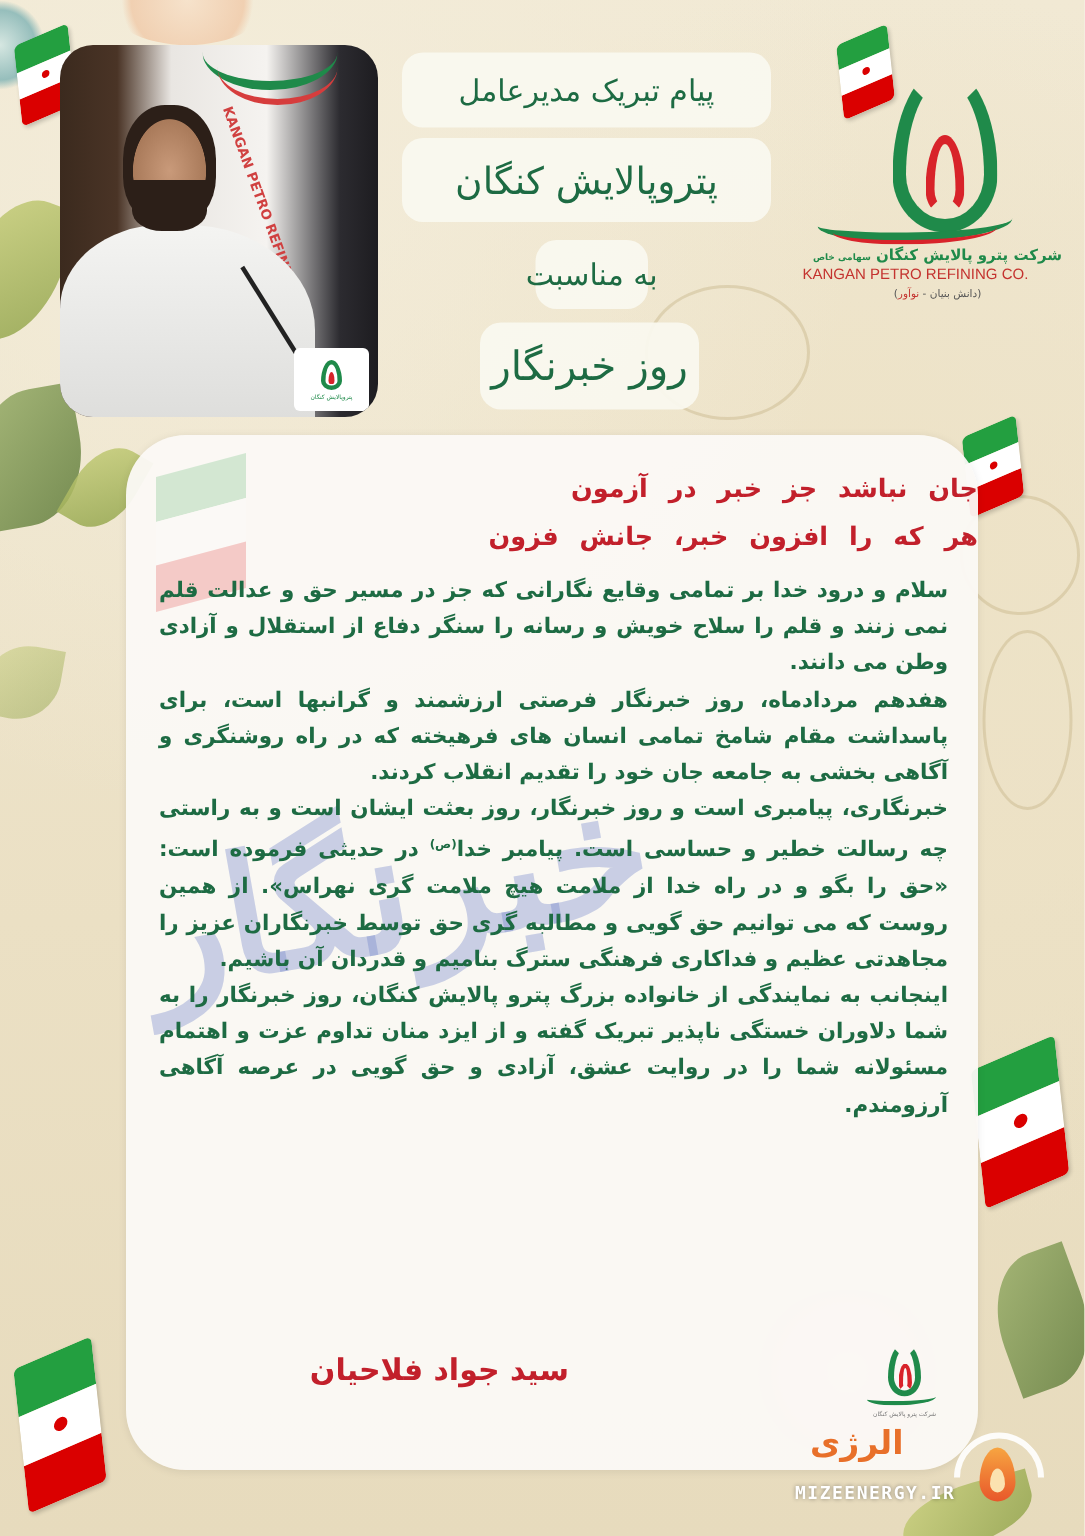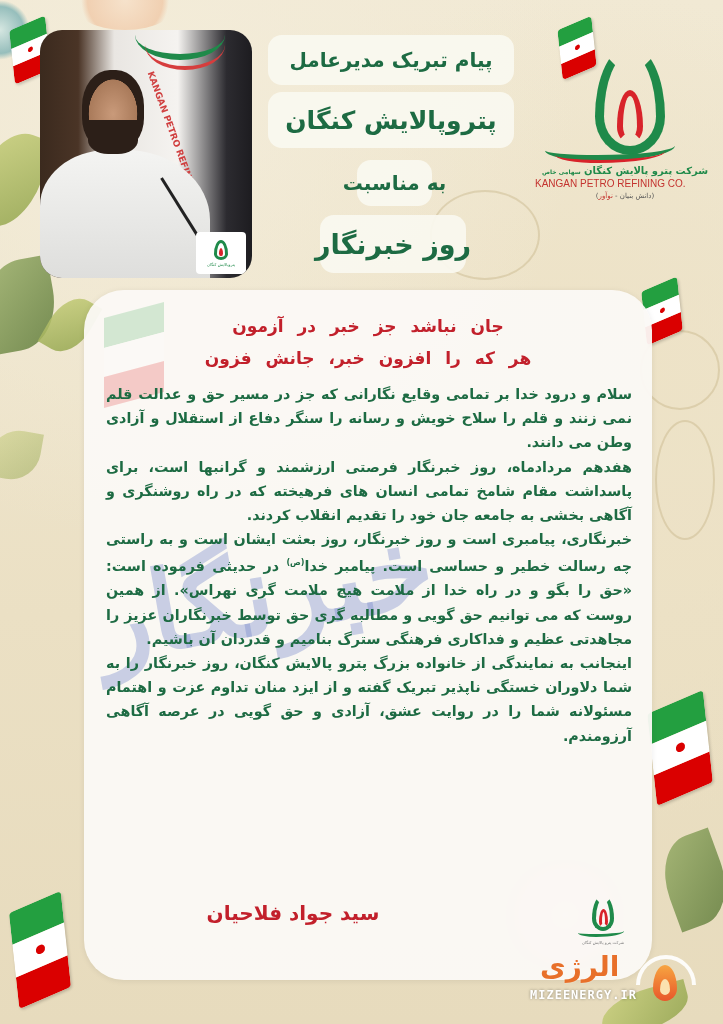"پیام تبریک مدیرعامل" .title-pill { font-weight: bold -> normal }
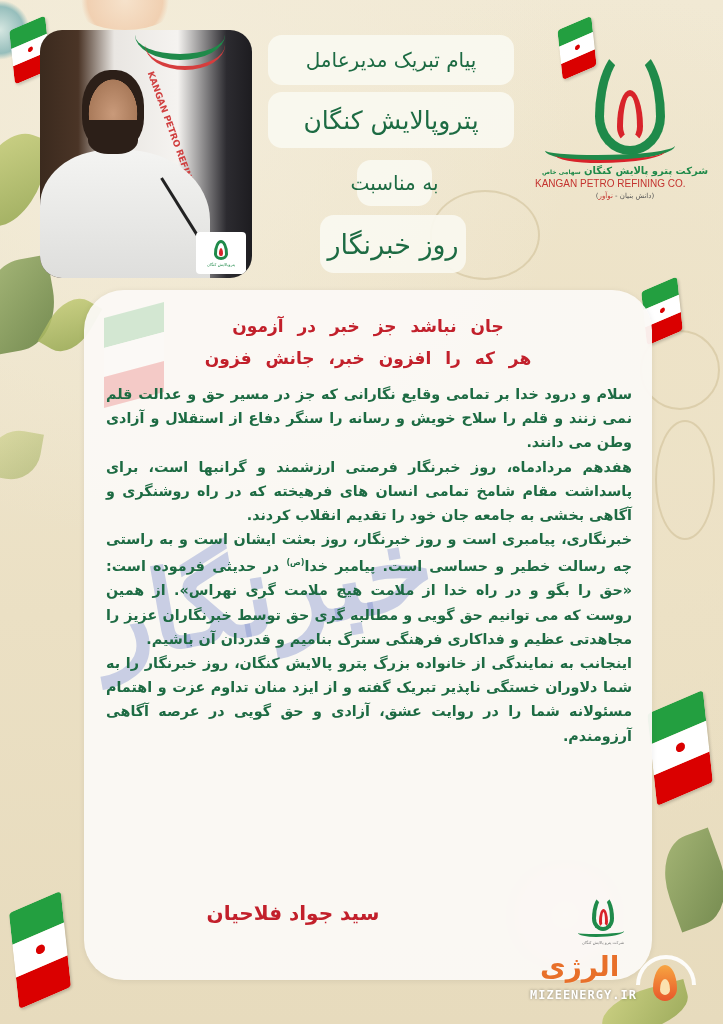"جان نباشد جز خبر در" .poem { text-align: center -> right }
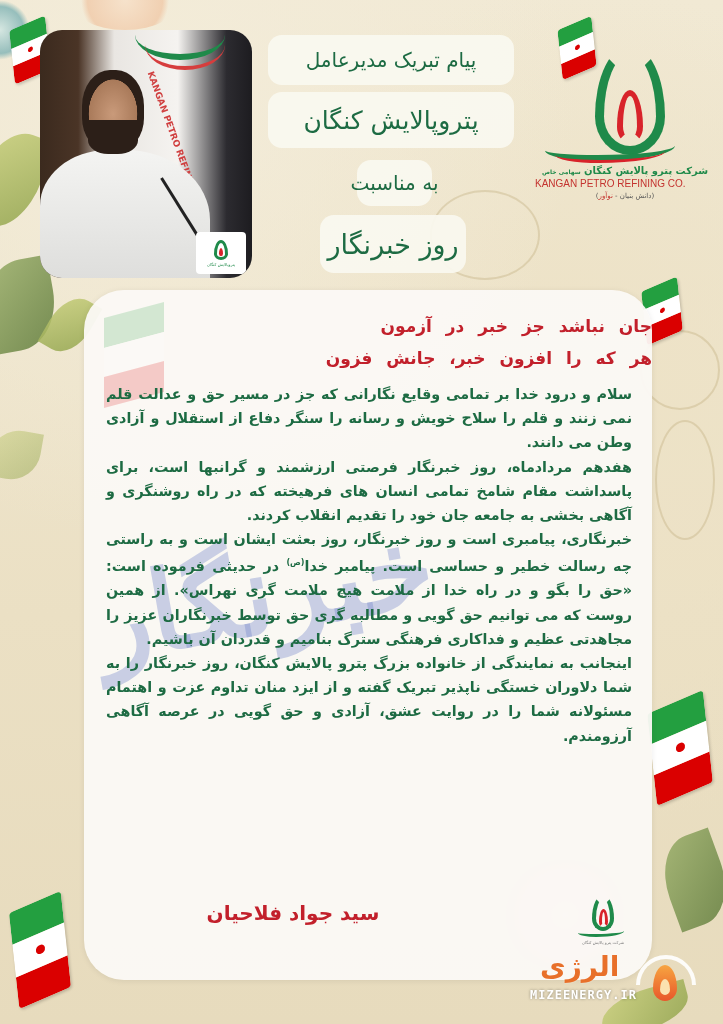"الرژی" .mize-fa { font-size: 28px -> 22px }
